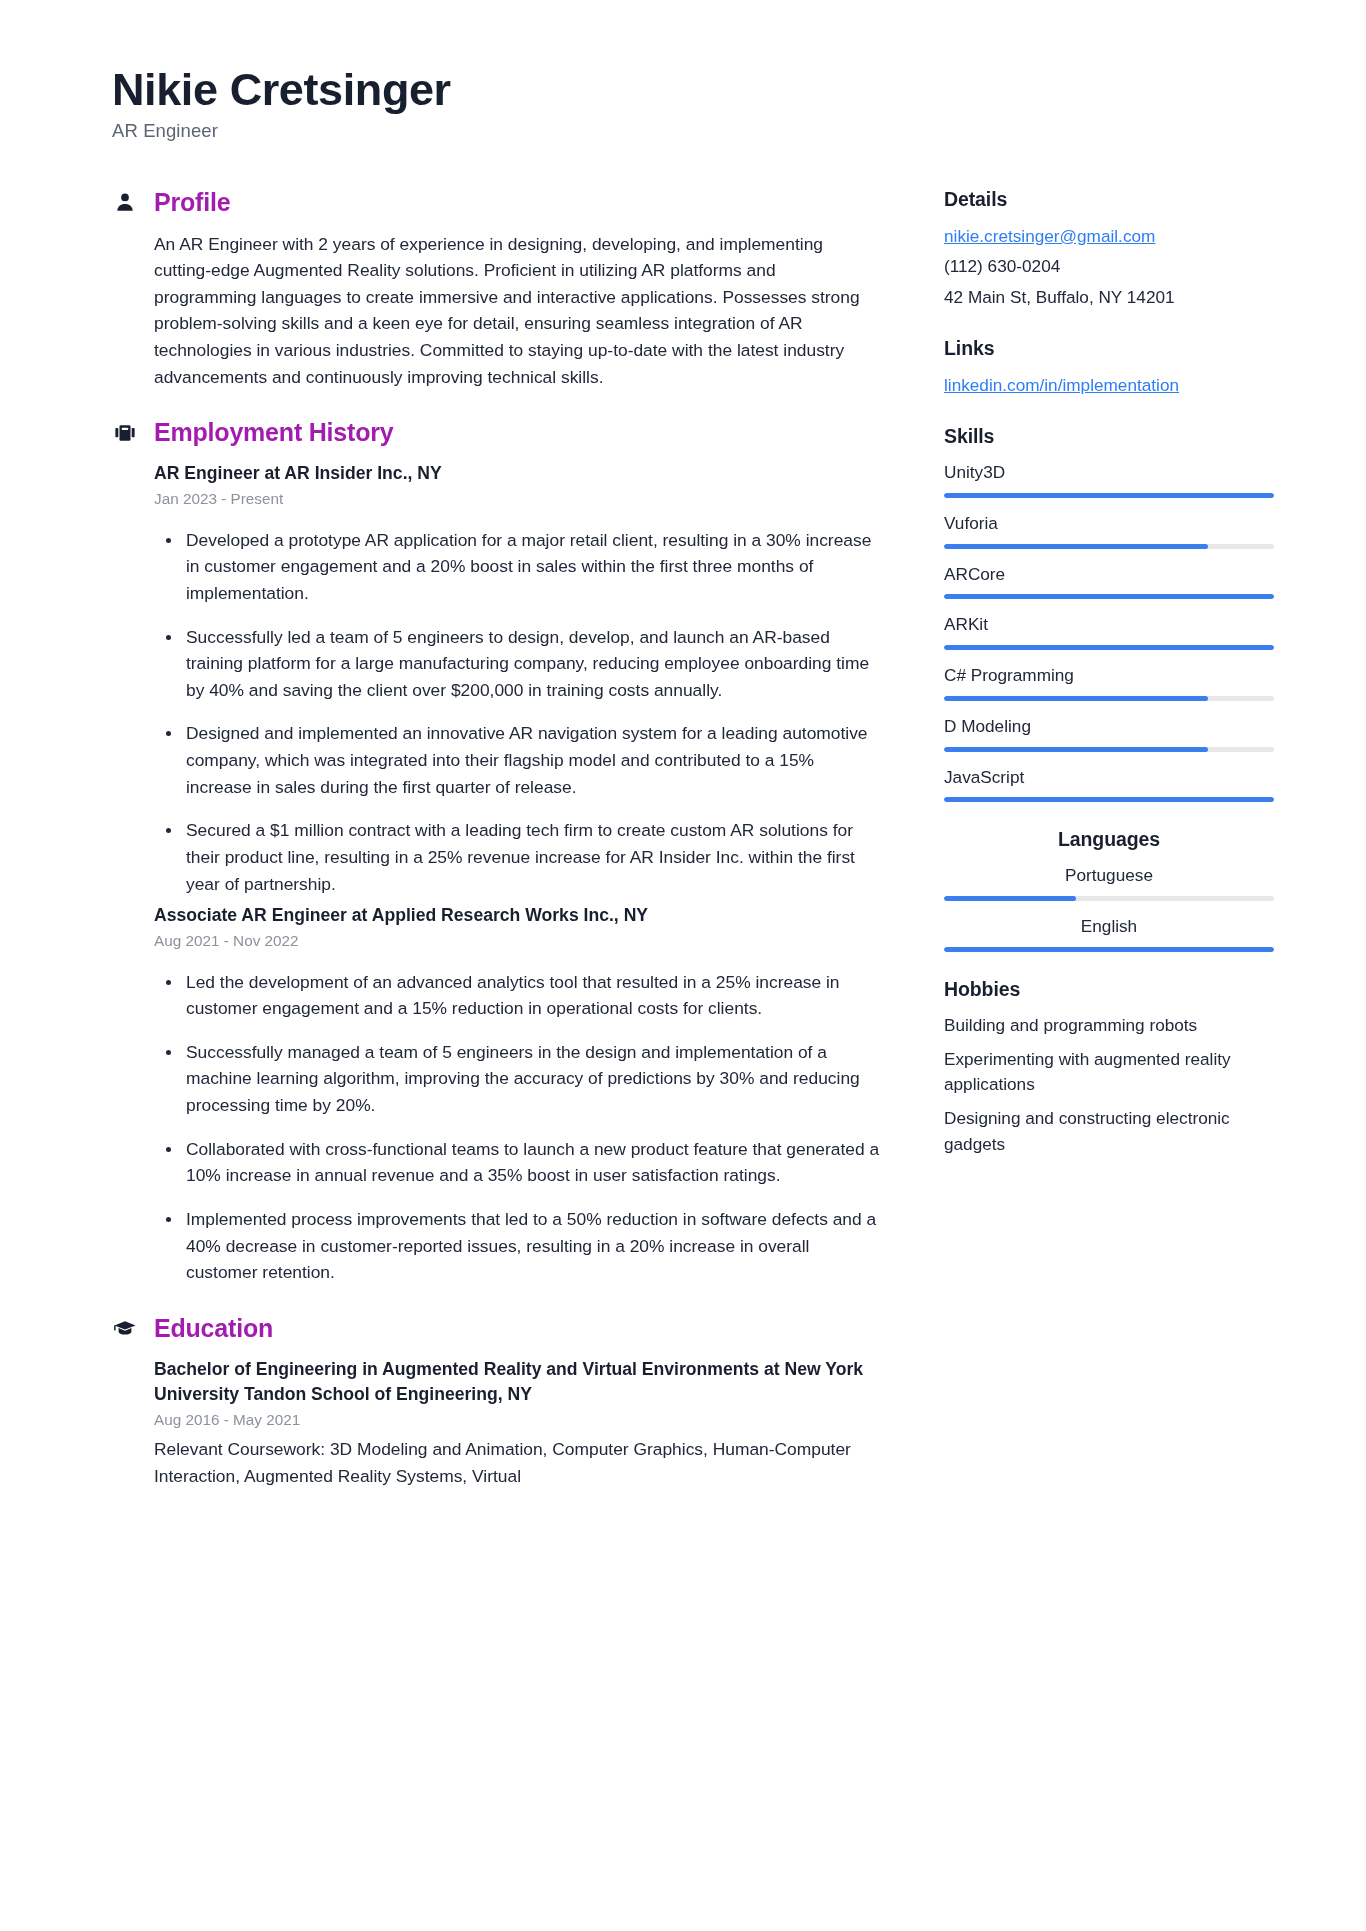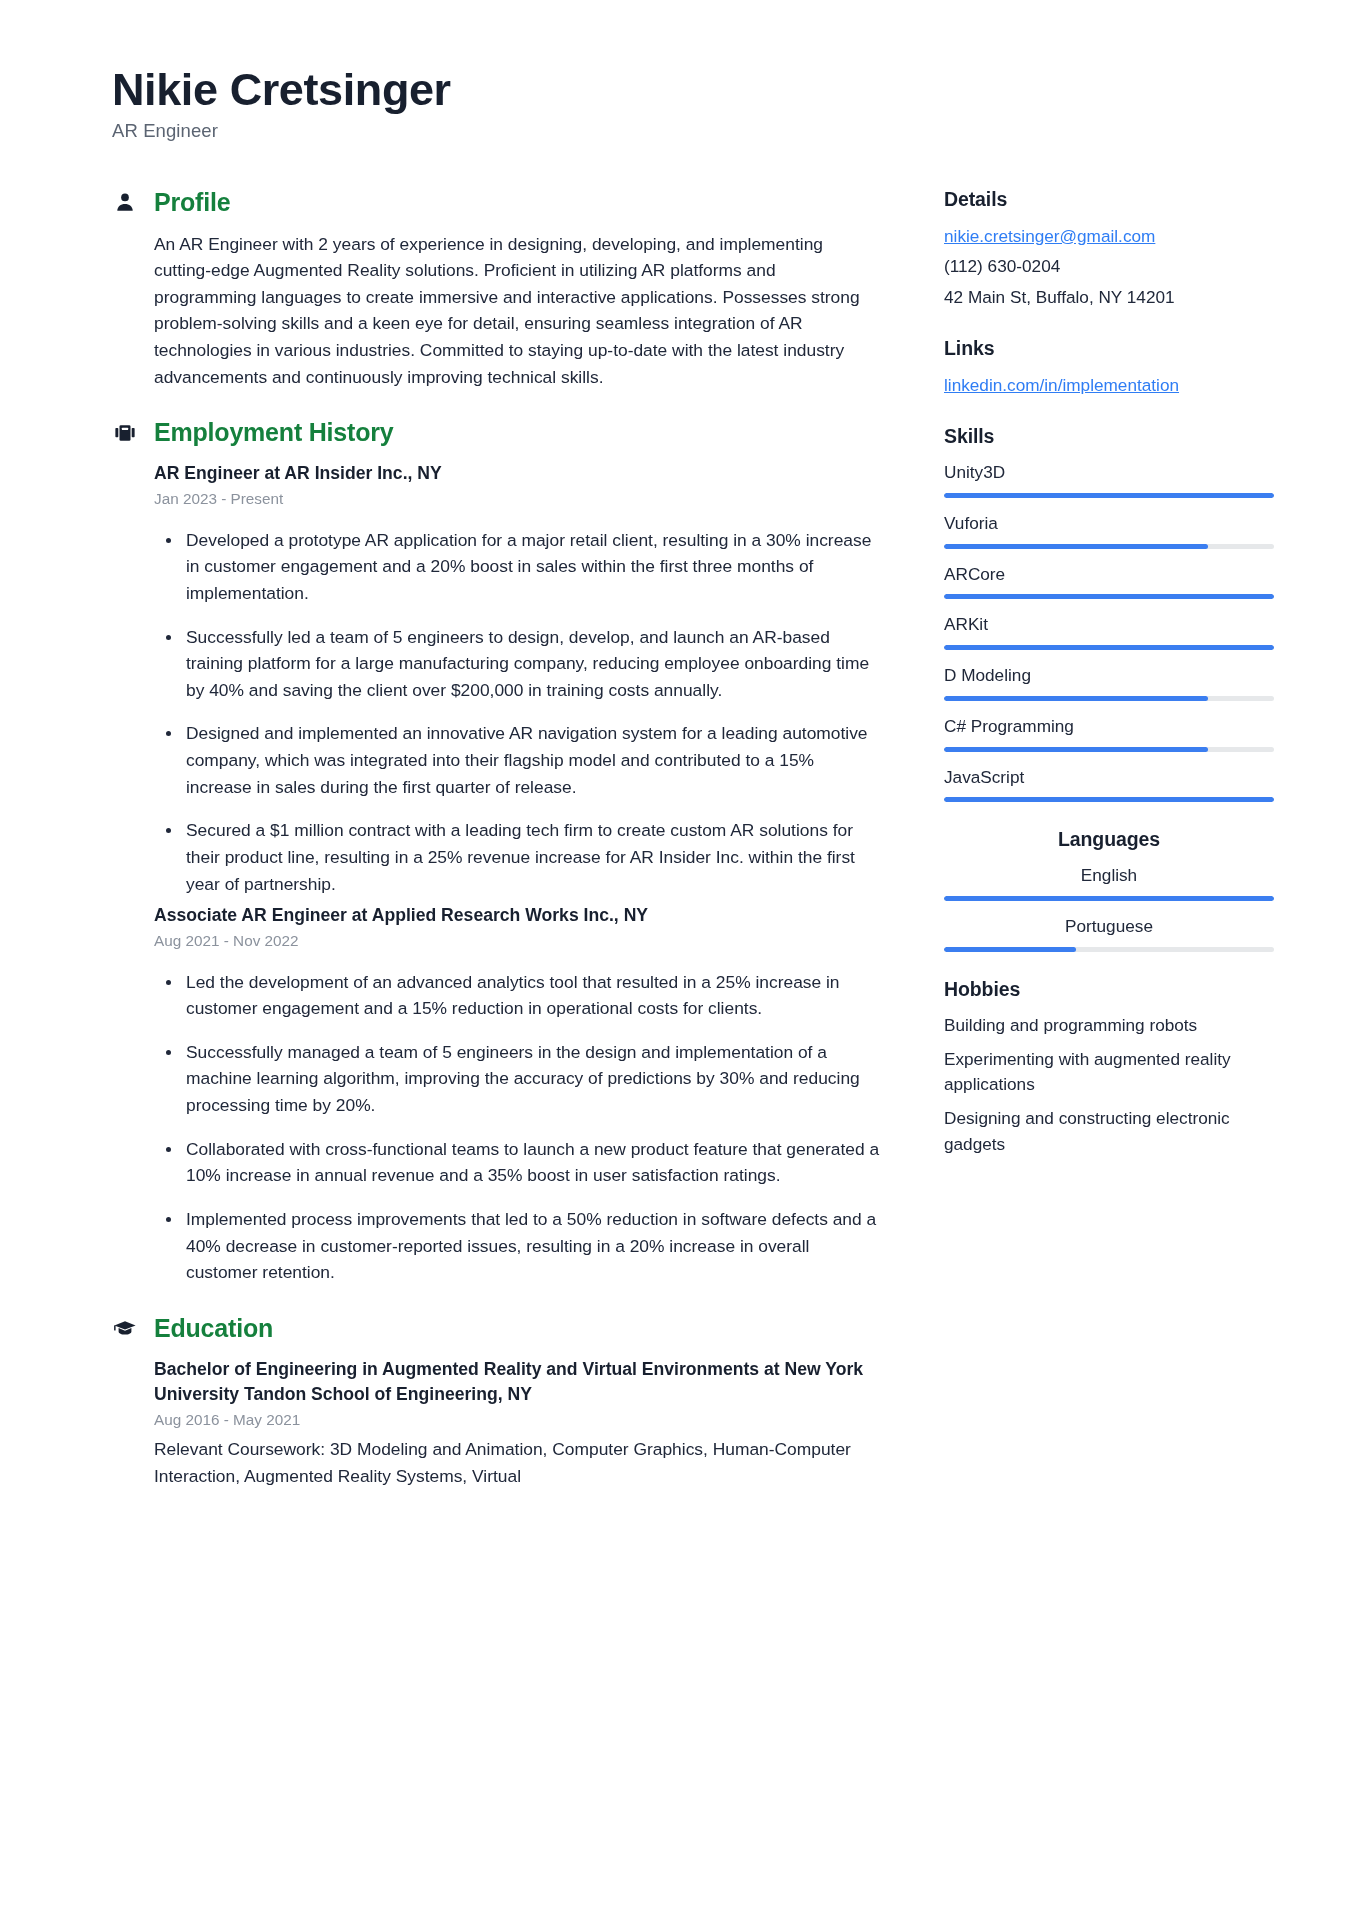"Profile" .section-title { color: #15803d -> #a21caf }
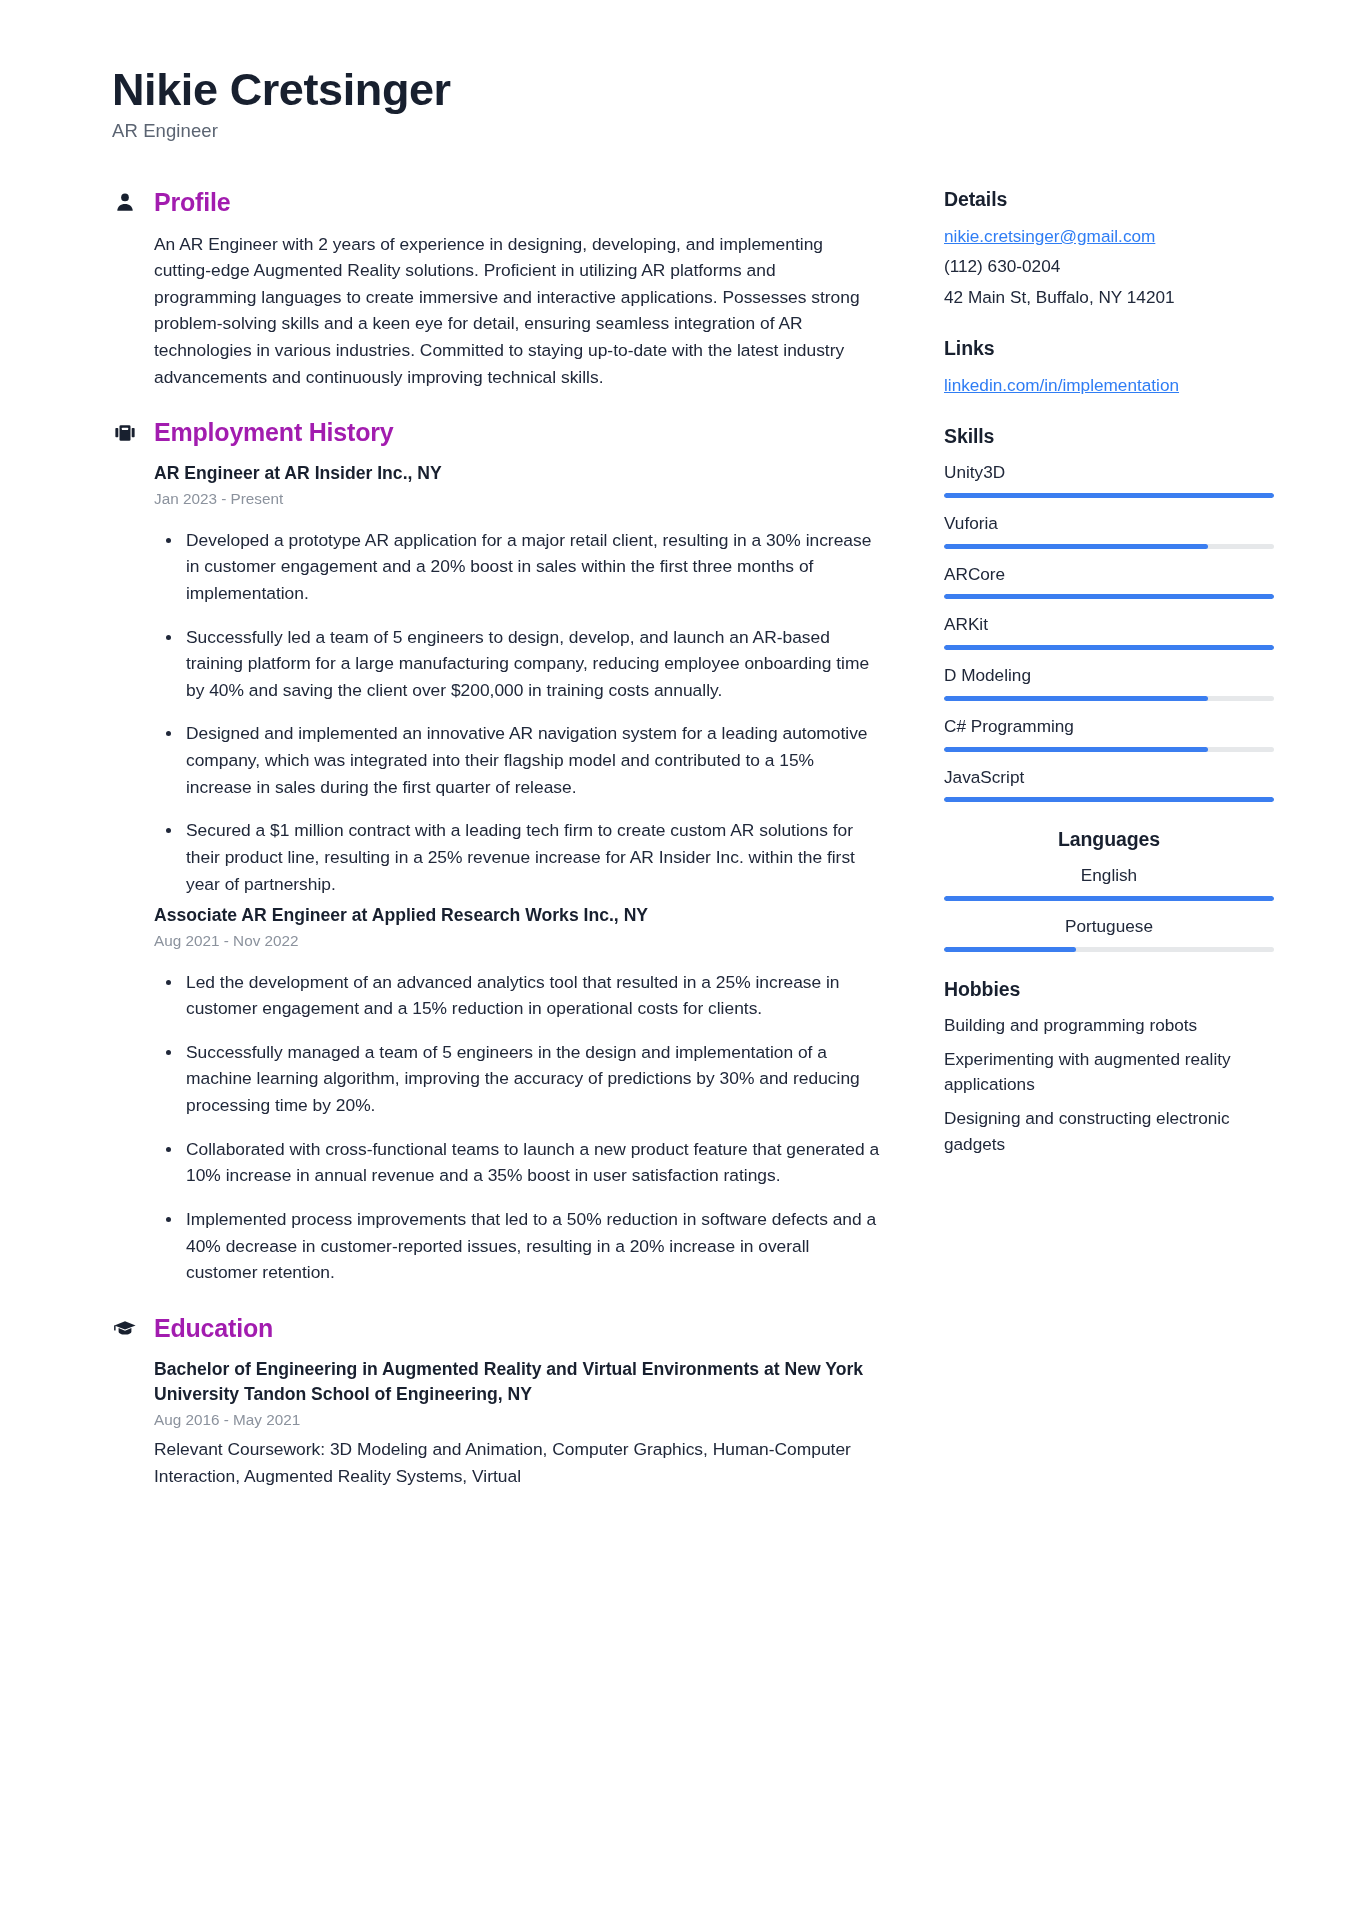"D Modeling" div.meter-row { order: before "C# Programming" -> after "C# Programming" }
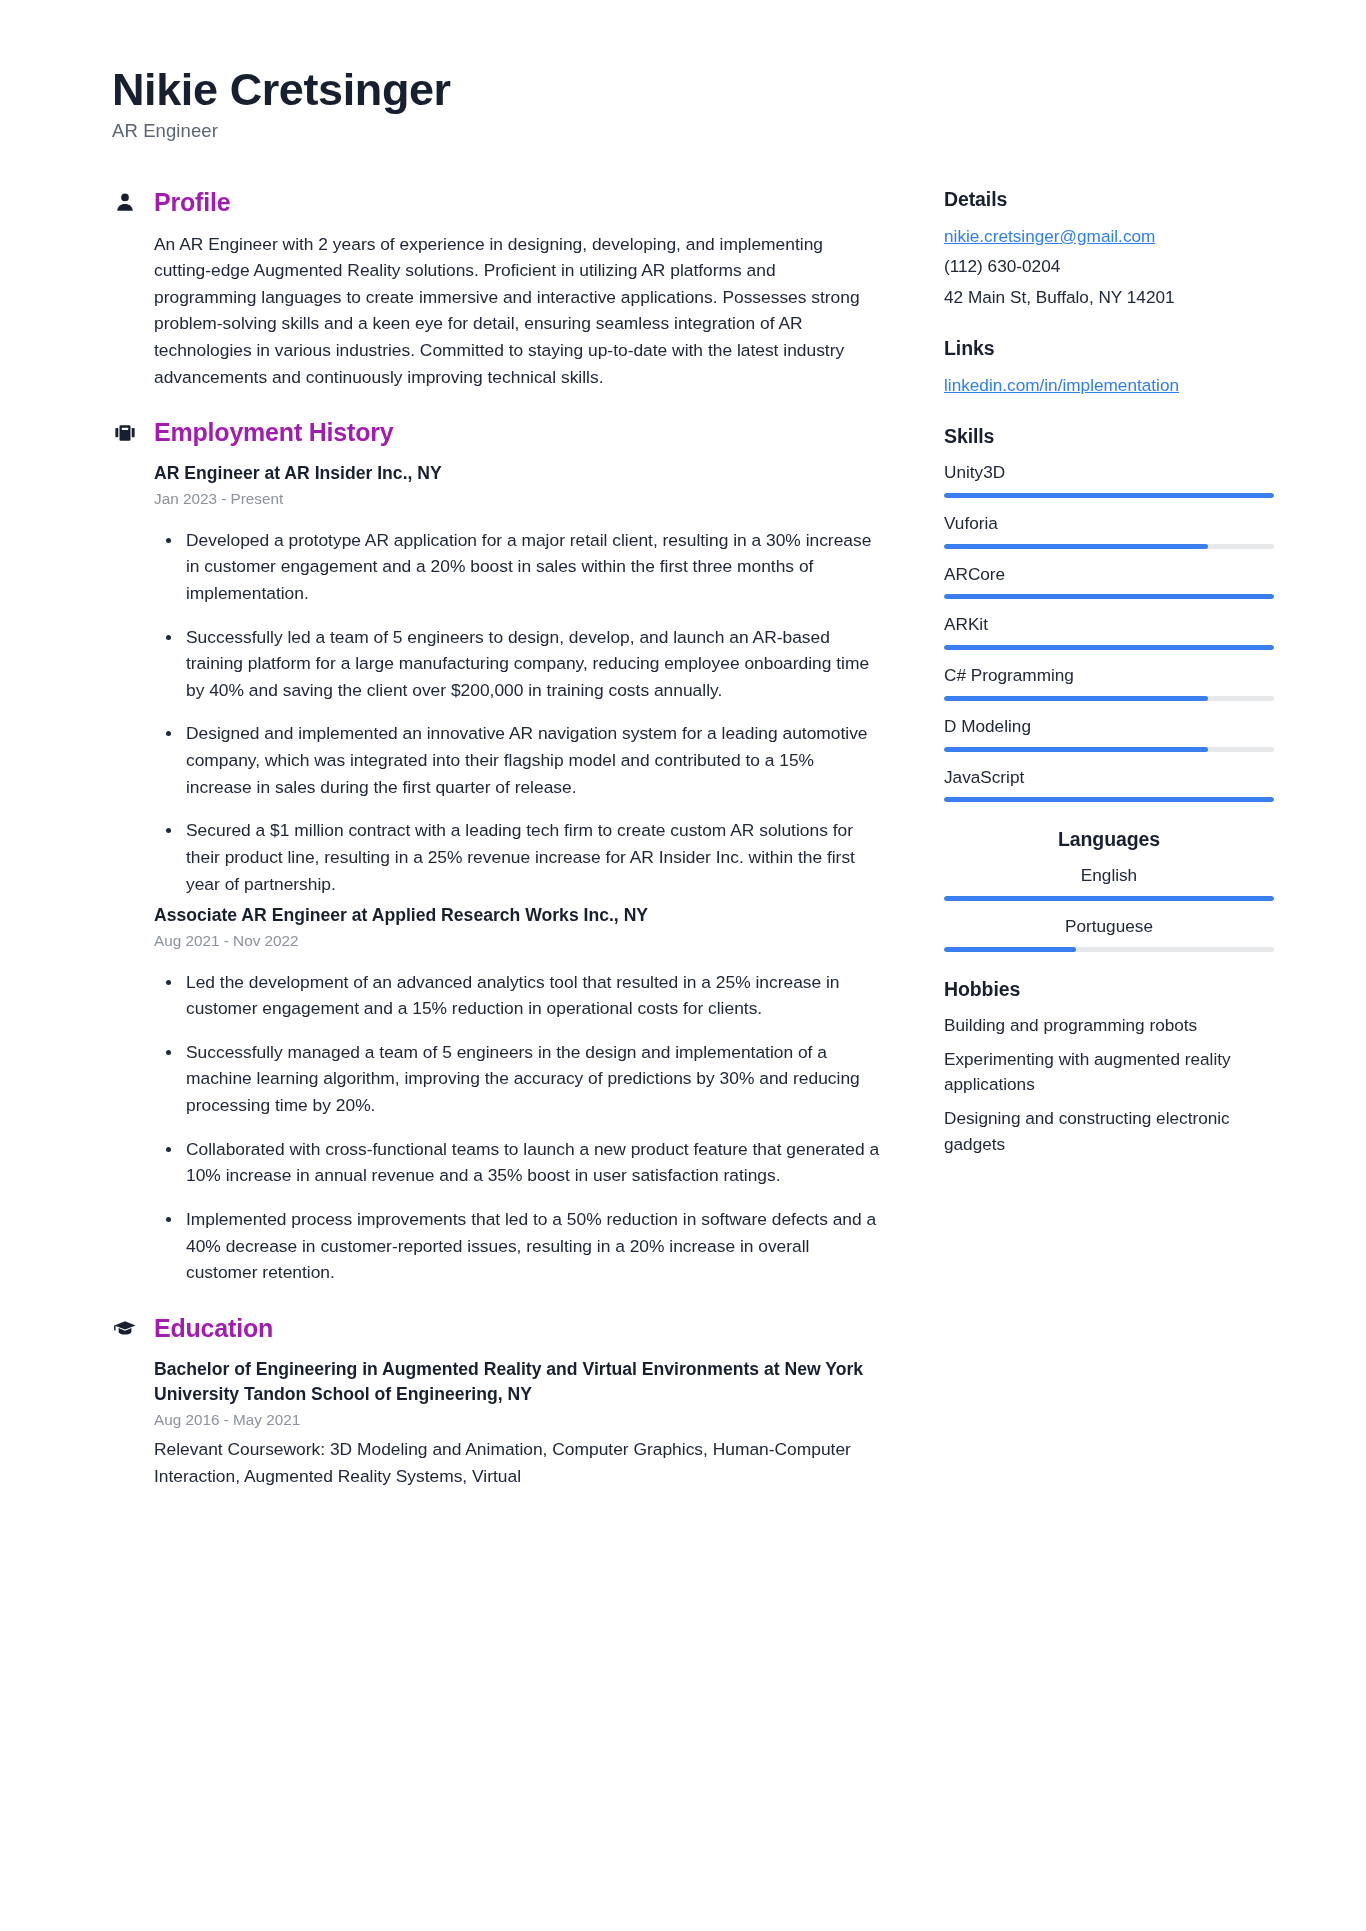"English" div.meter-row { order: before "Portuguese" -> after "Portuguese" }
